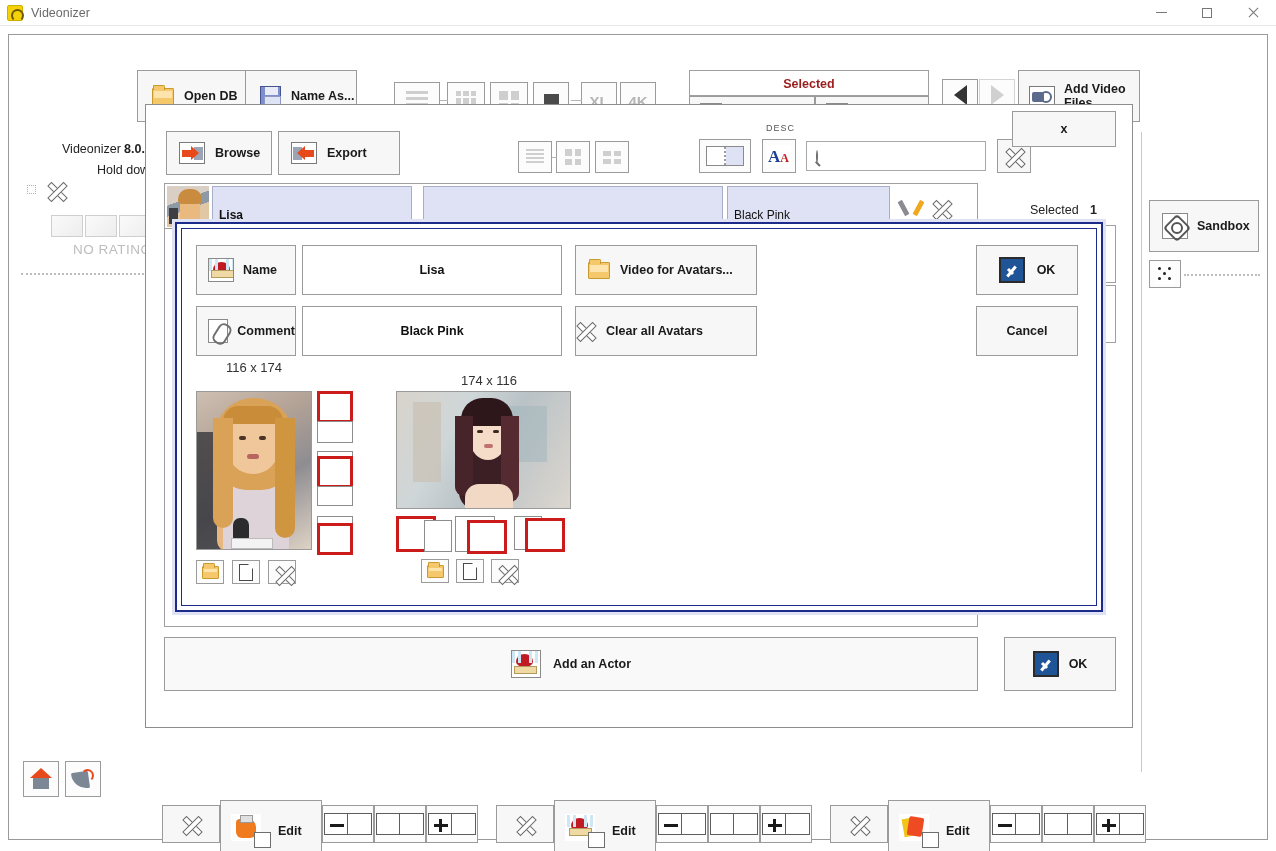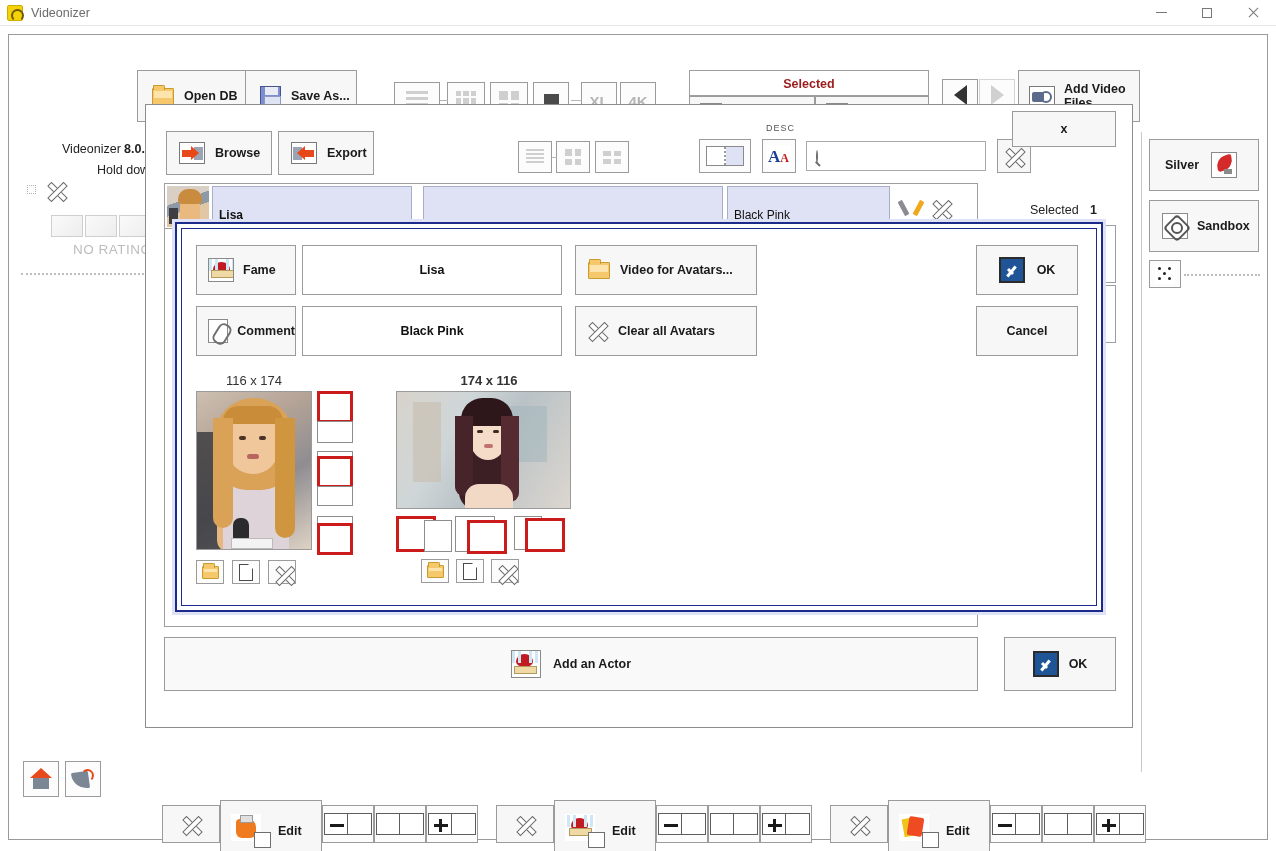"Save As..." span.txt { text: Save -> Name }
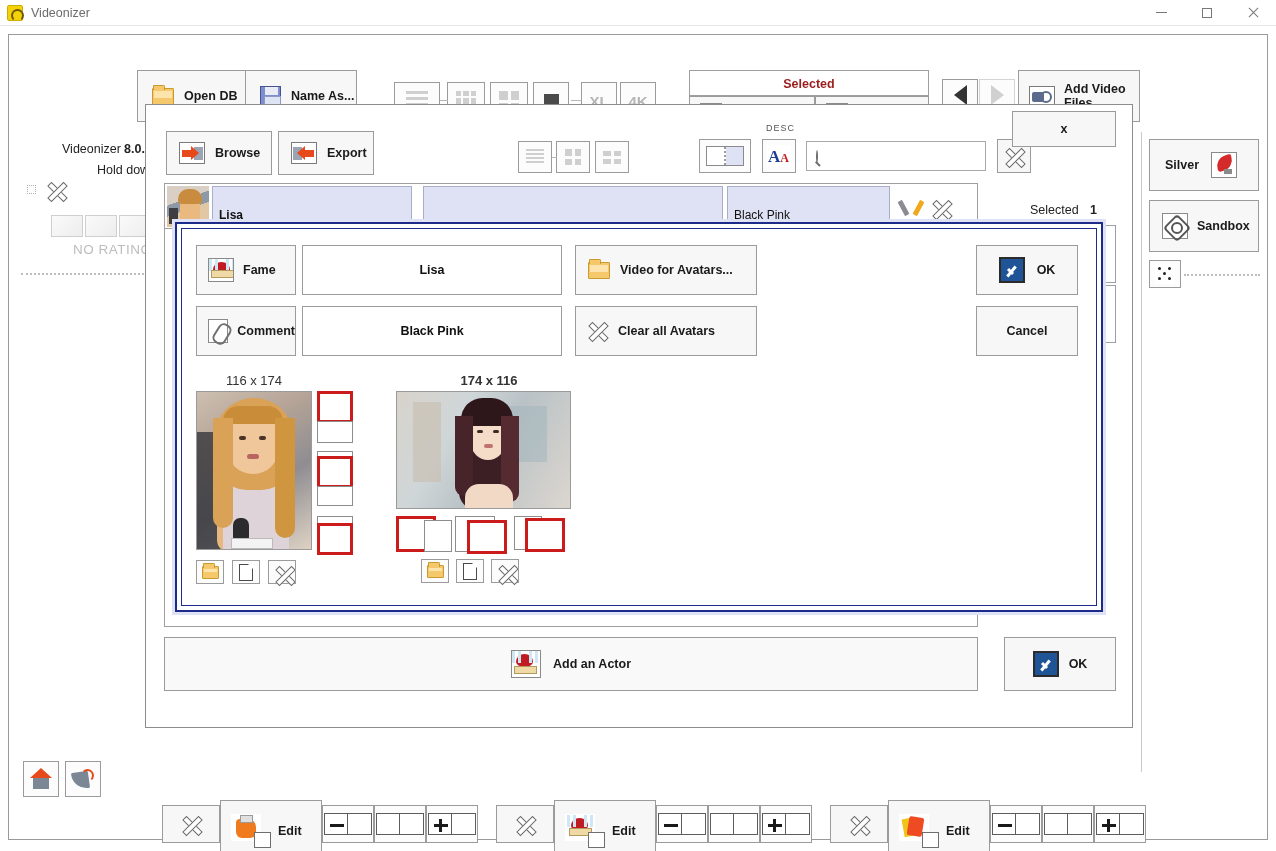"Export" div.btn { width: 96px -> 122px }
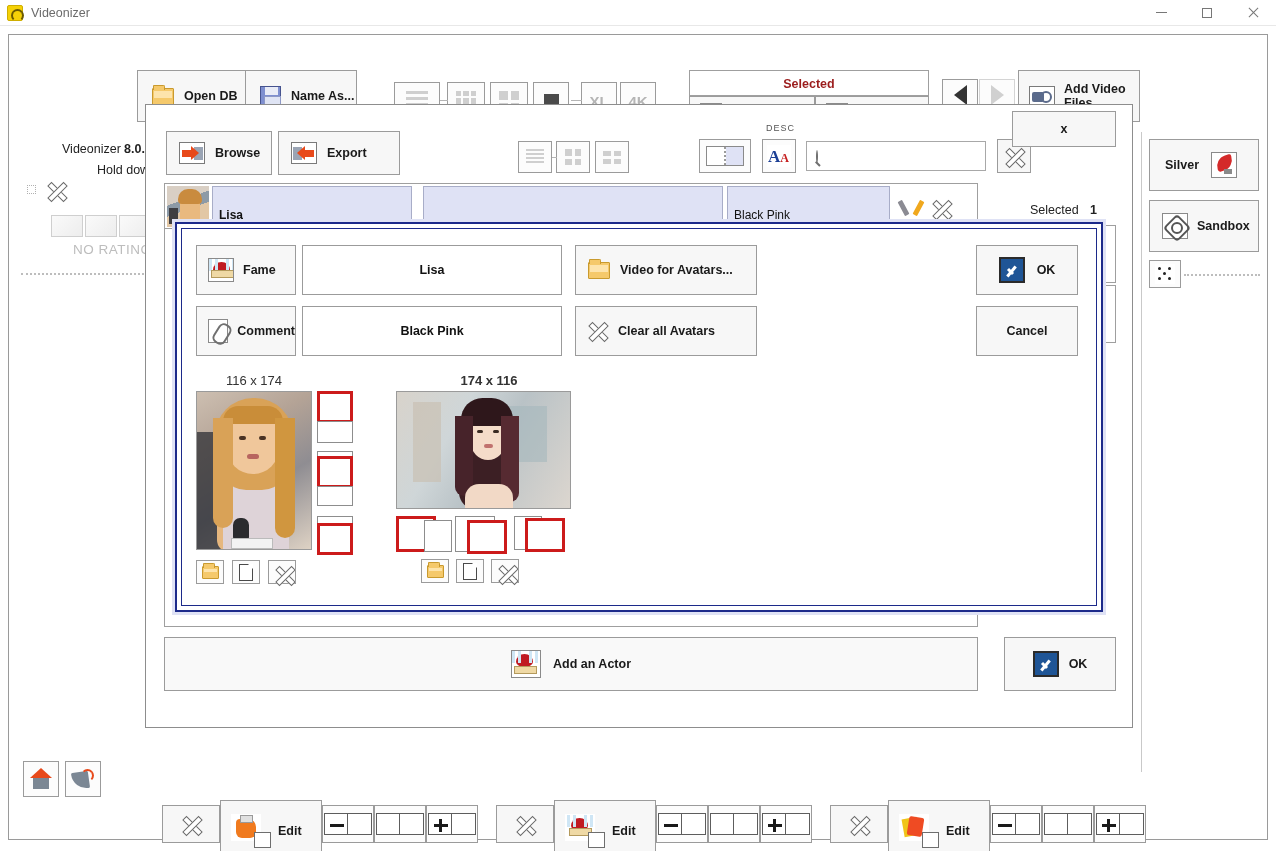"Silver" div.btn { html: <div> <span>Silver</span> <span></span> </div> -> none }
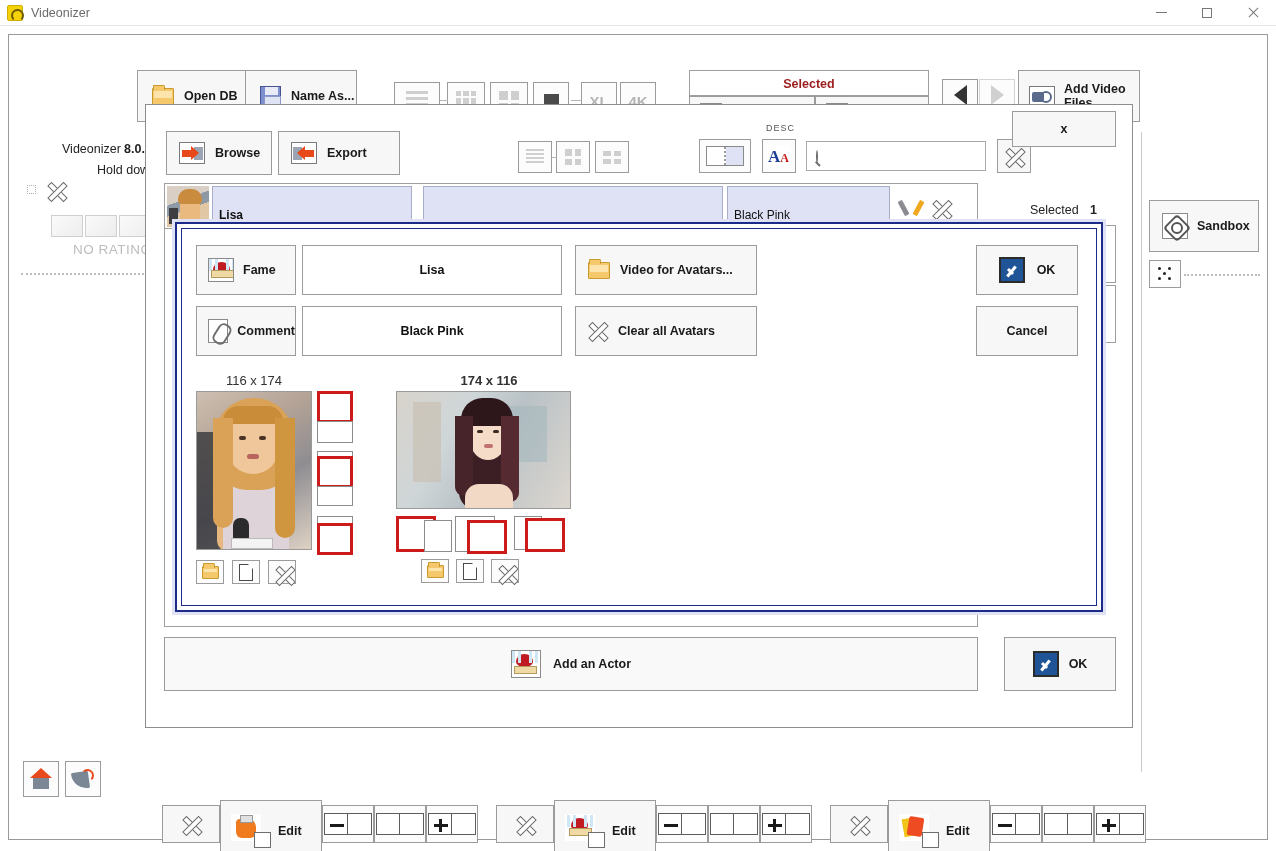"Fame" span.txt { text: Fame -> Name }
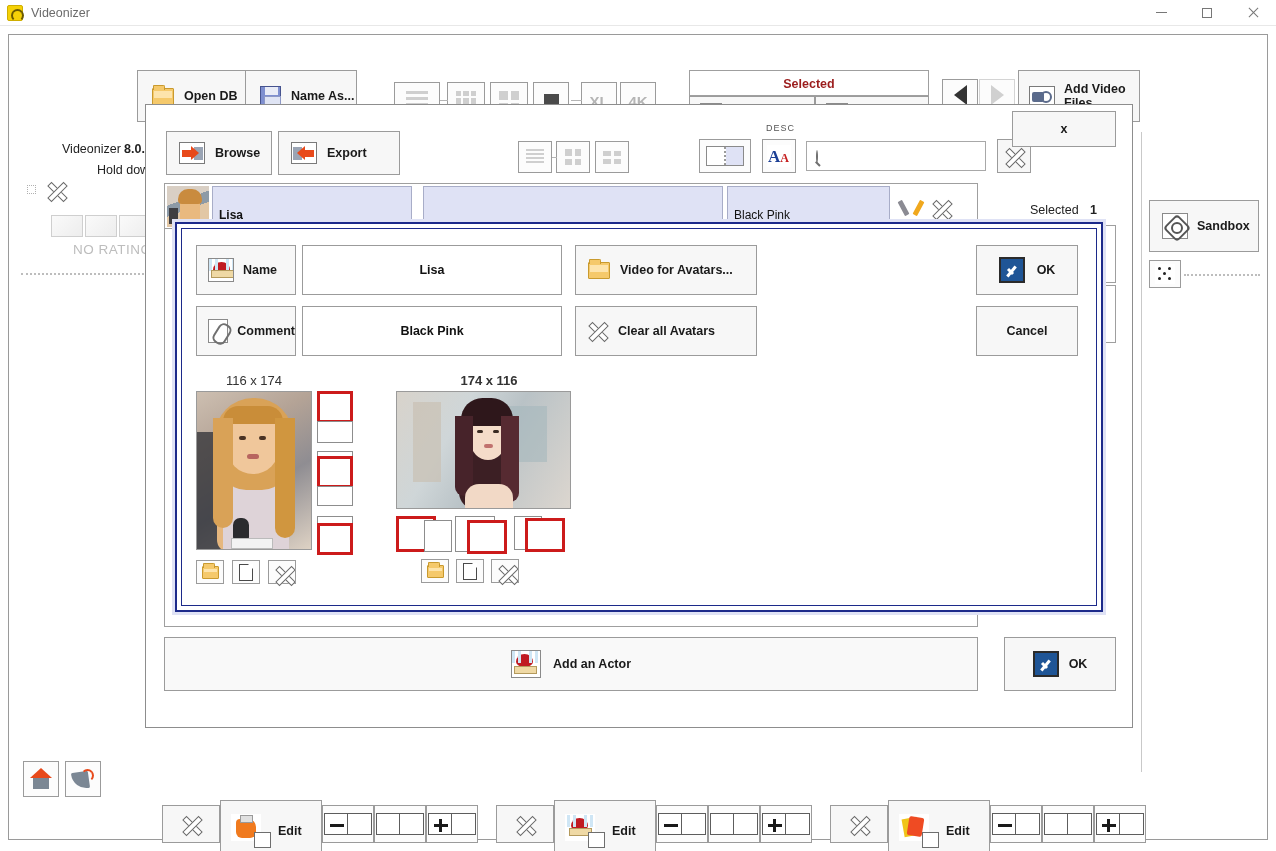"Clear all Avatars" div.btn { padding-left: 12px -> 0 }
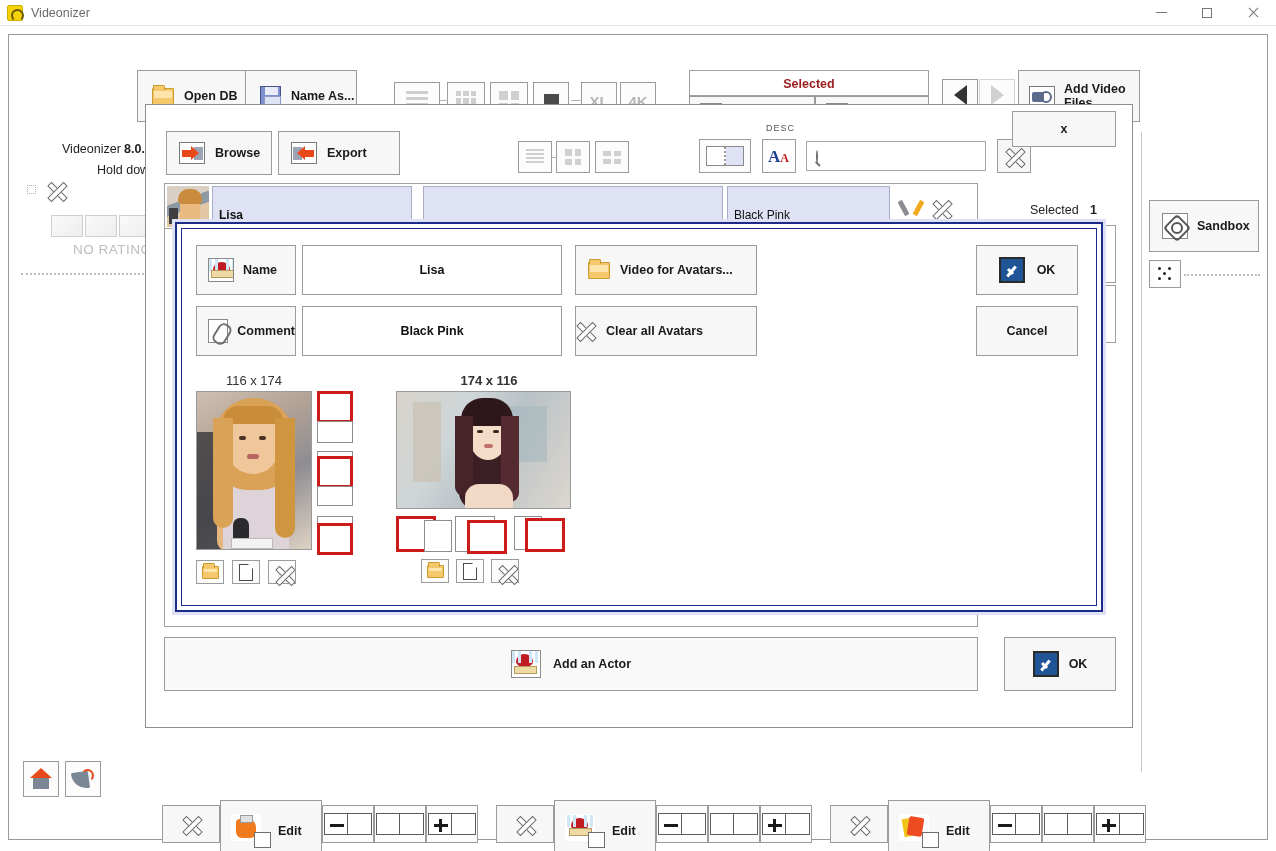"116 x 174" div.dimlabel { top: 142px -> 129px }
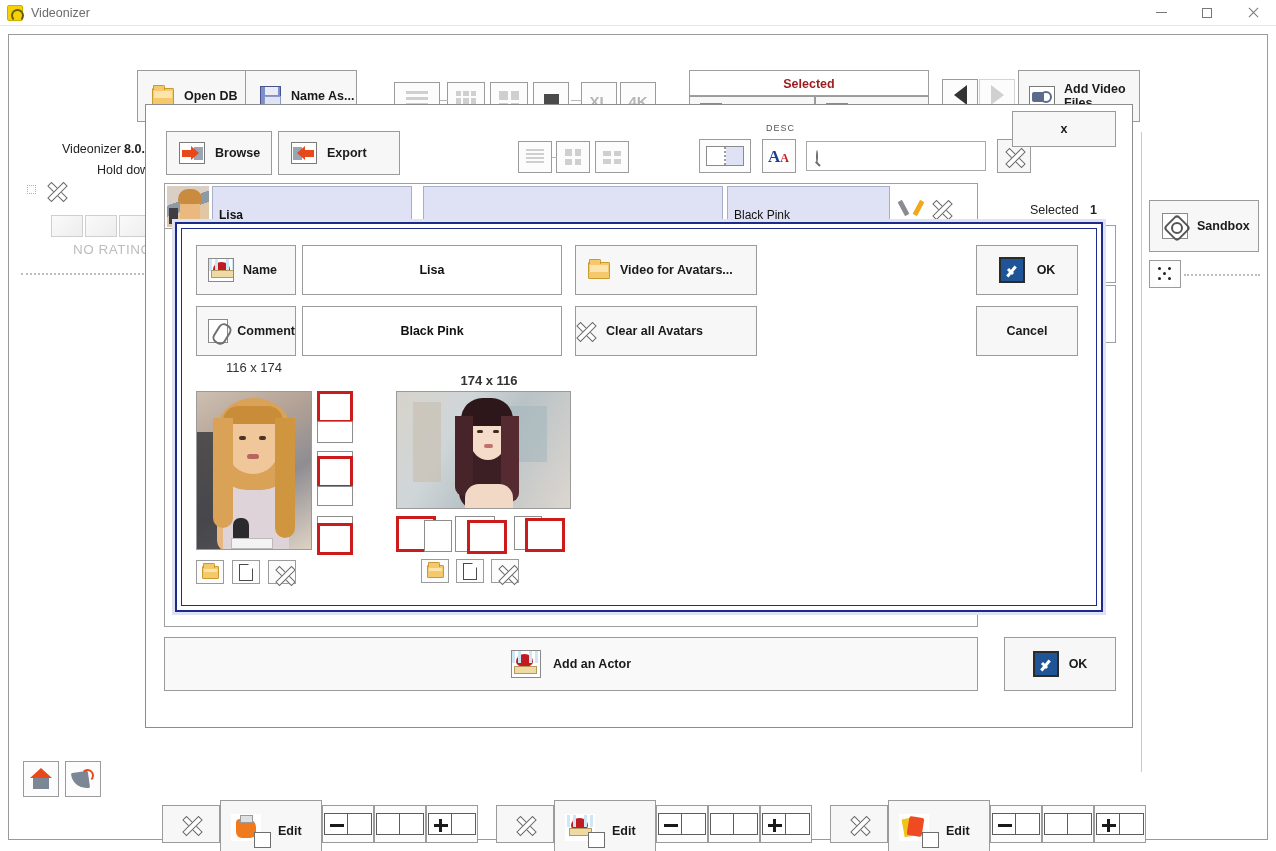"174 x 116" div.dimlabel { font-weight: bold -> none }
